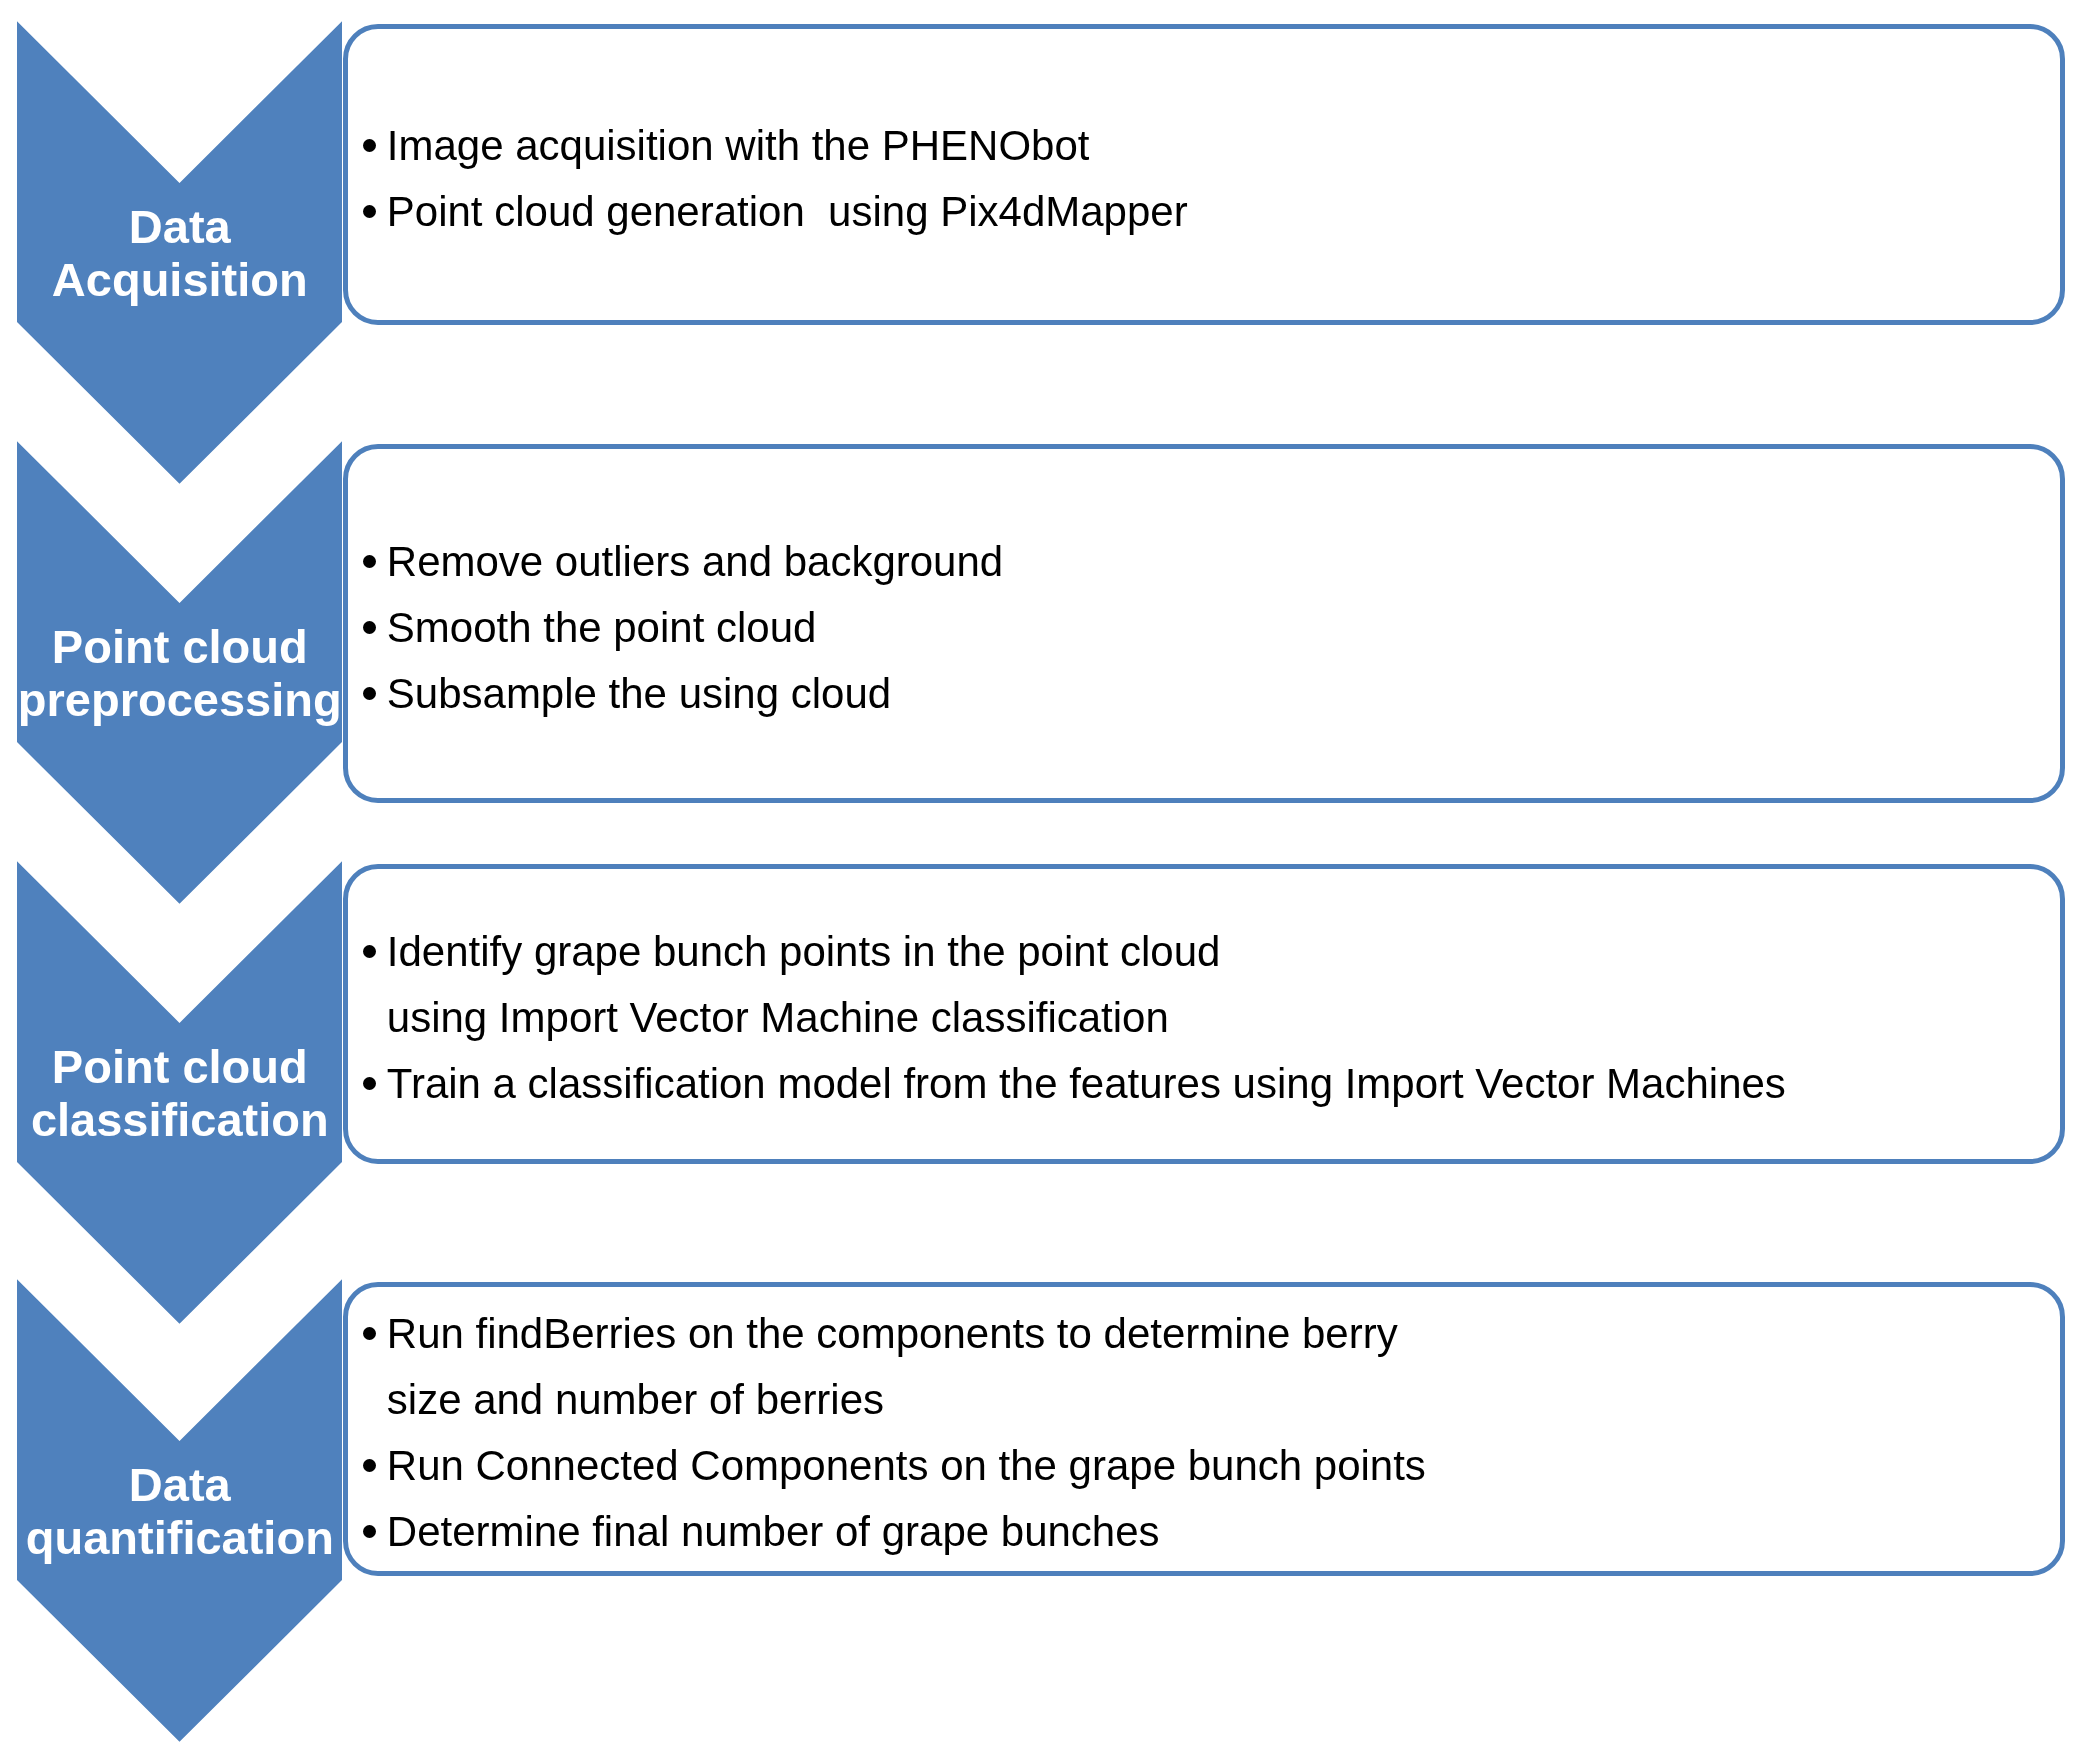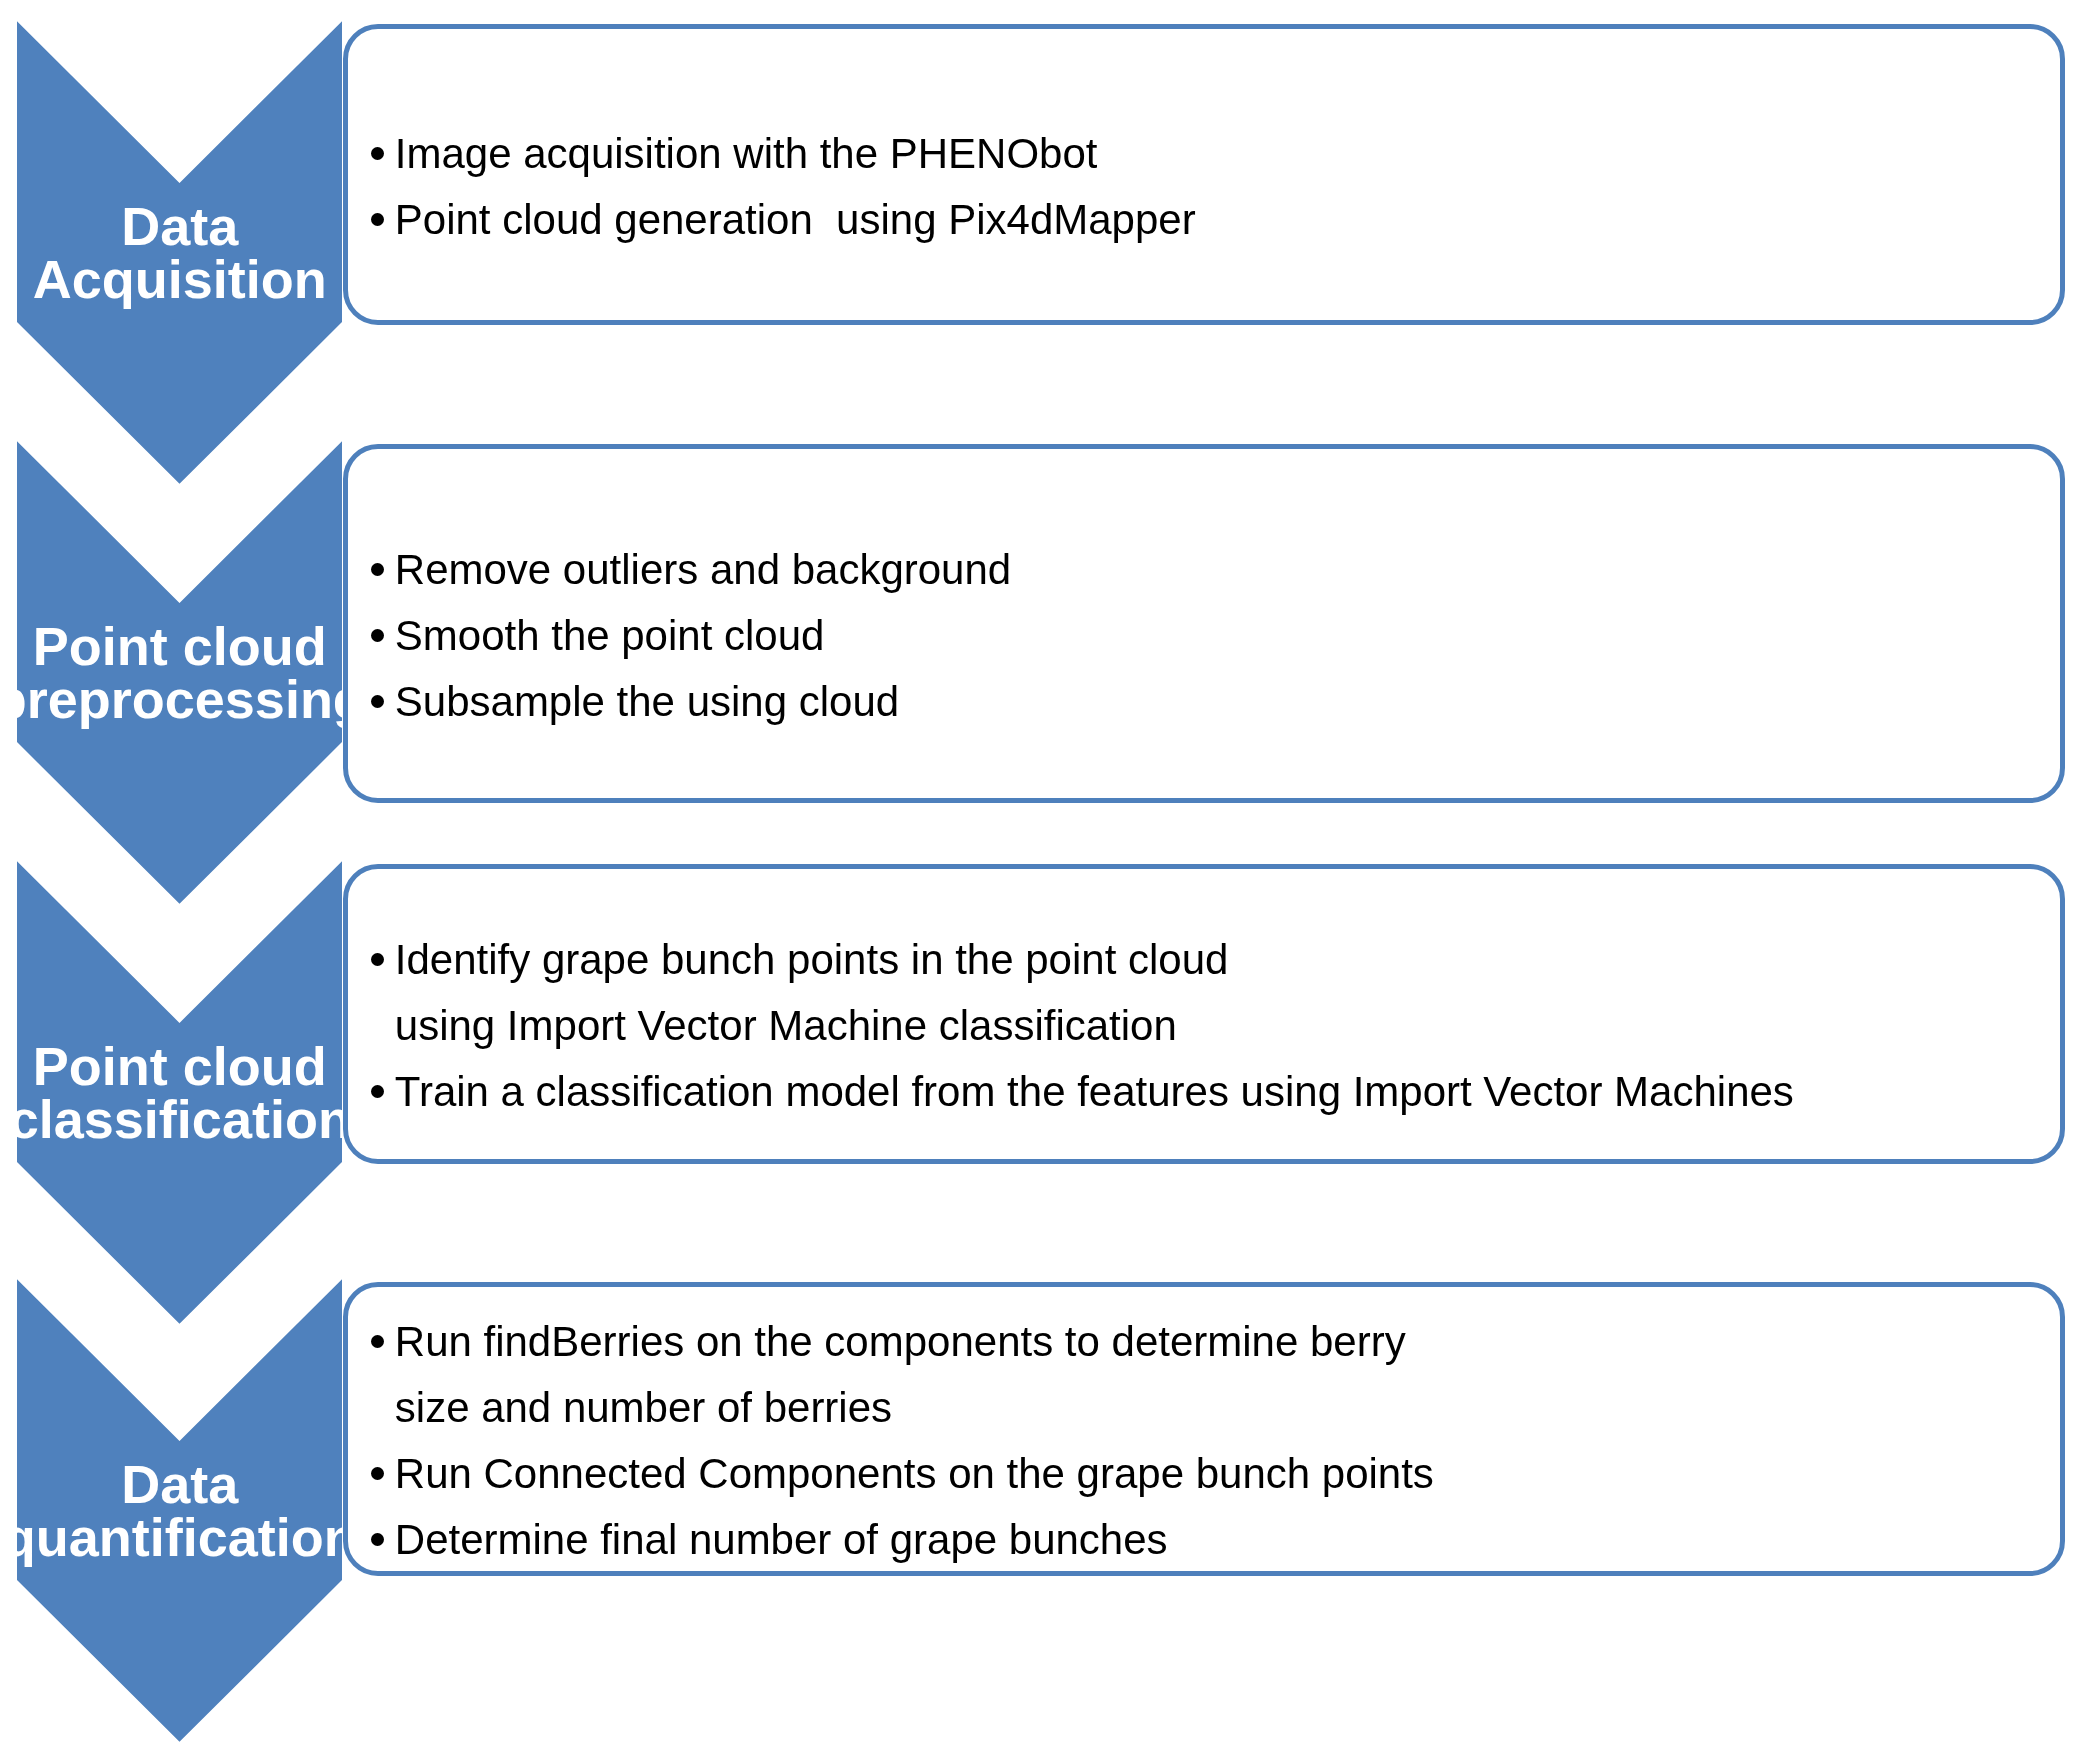"Image acquisition with the PHENObot" ul.bullets { margin: 12px -> 4px }
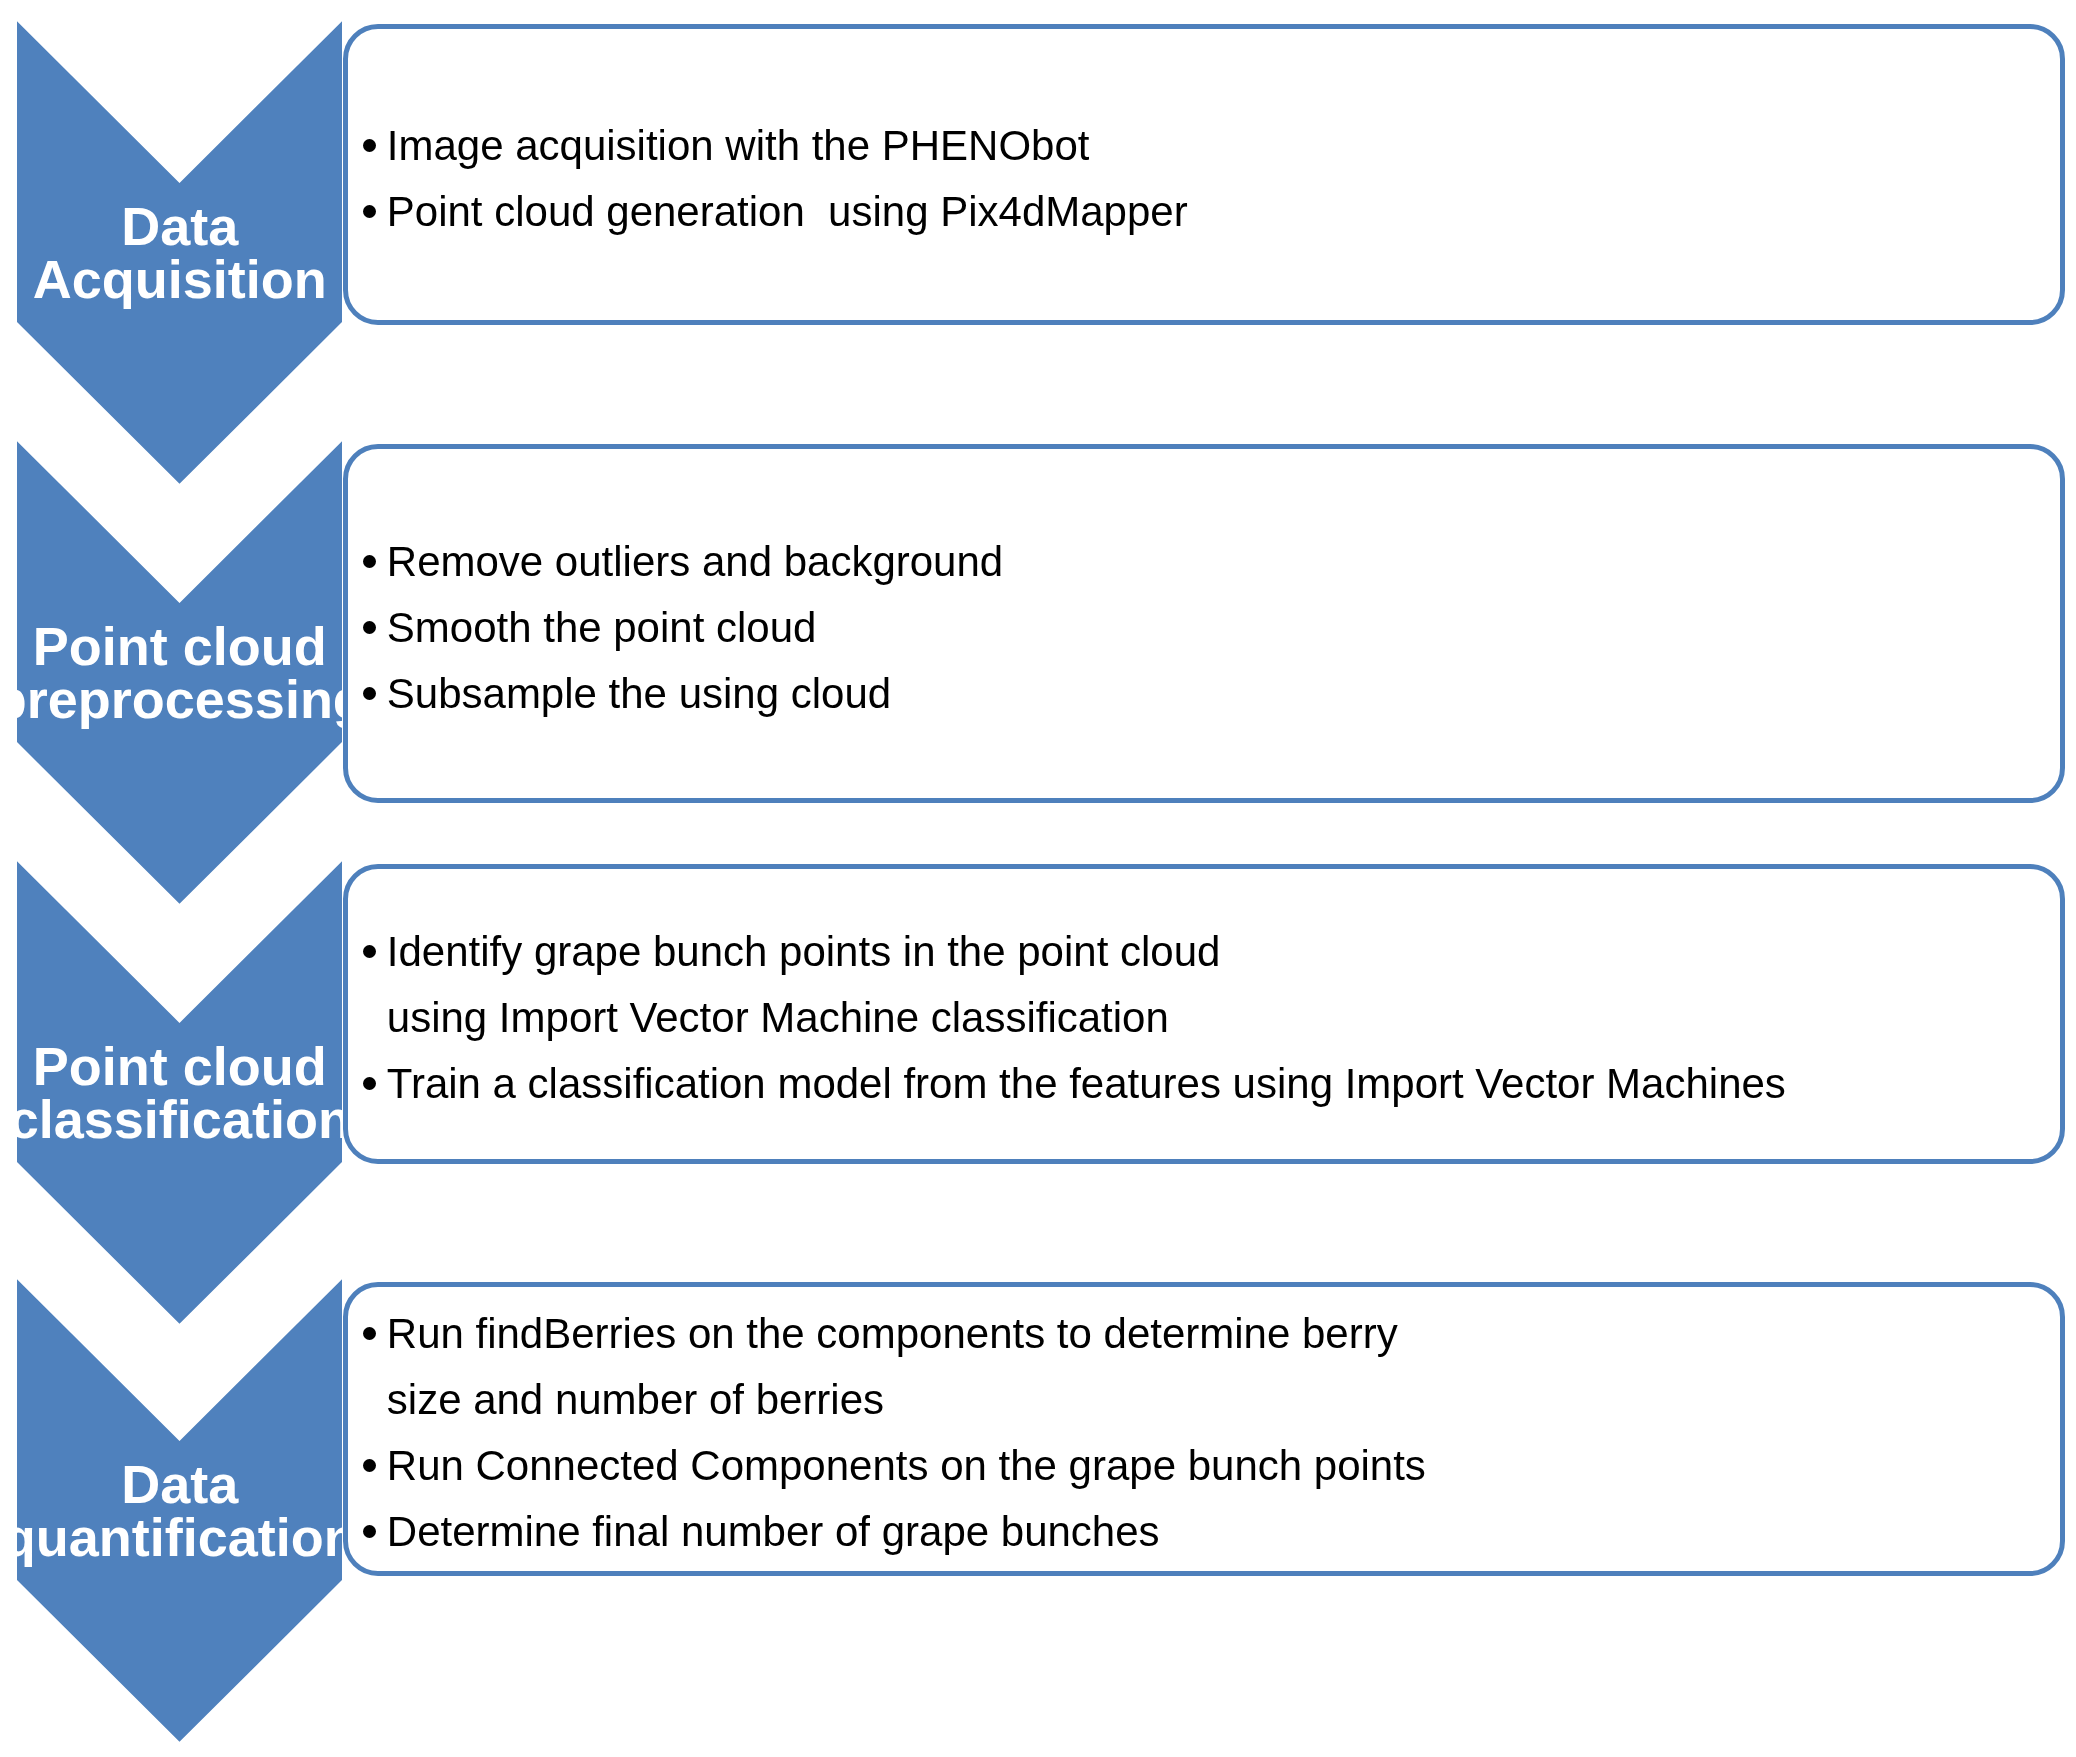"Data" .stage-label { font-size: 54px -> 47px }
